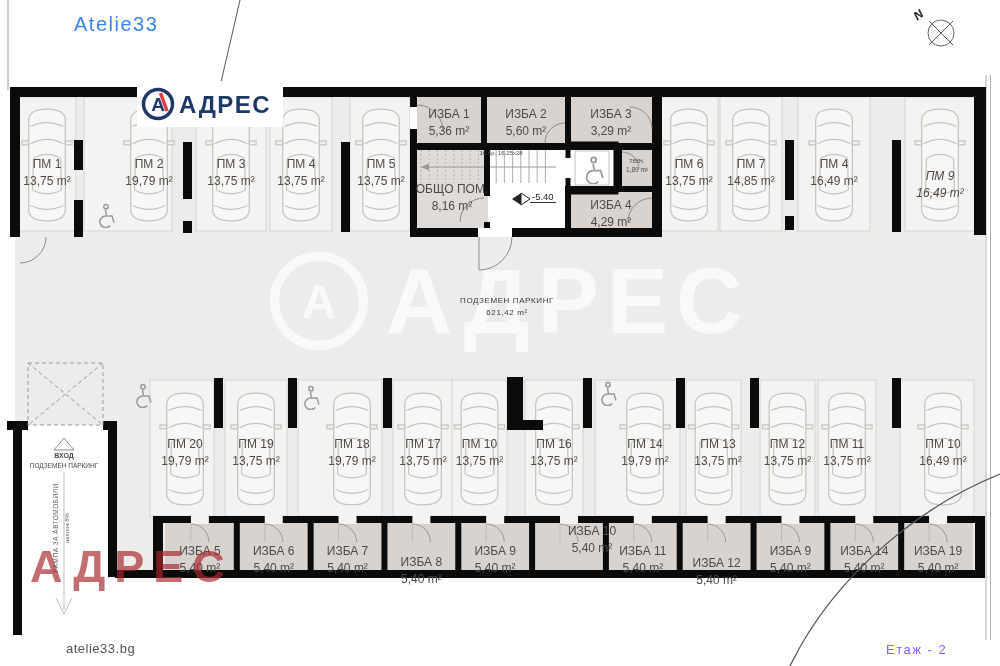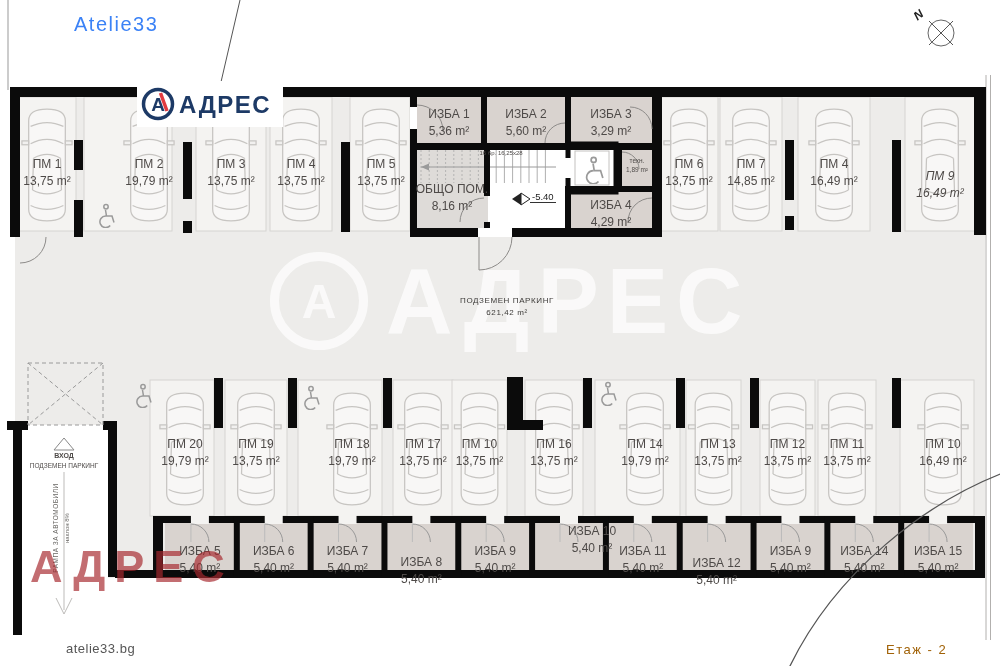"ИЗБА 15" div { text: 15 -> 19 }
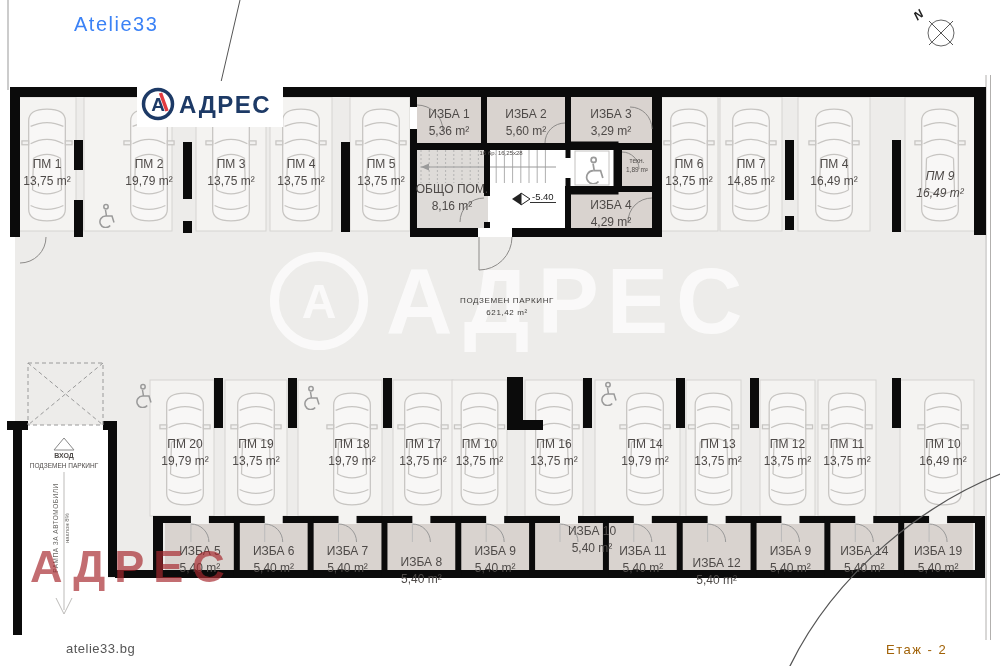"Етаж - 2" #floor-label { color: #a16207 -> #8b5cf6 }
